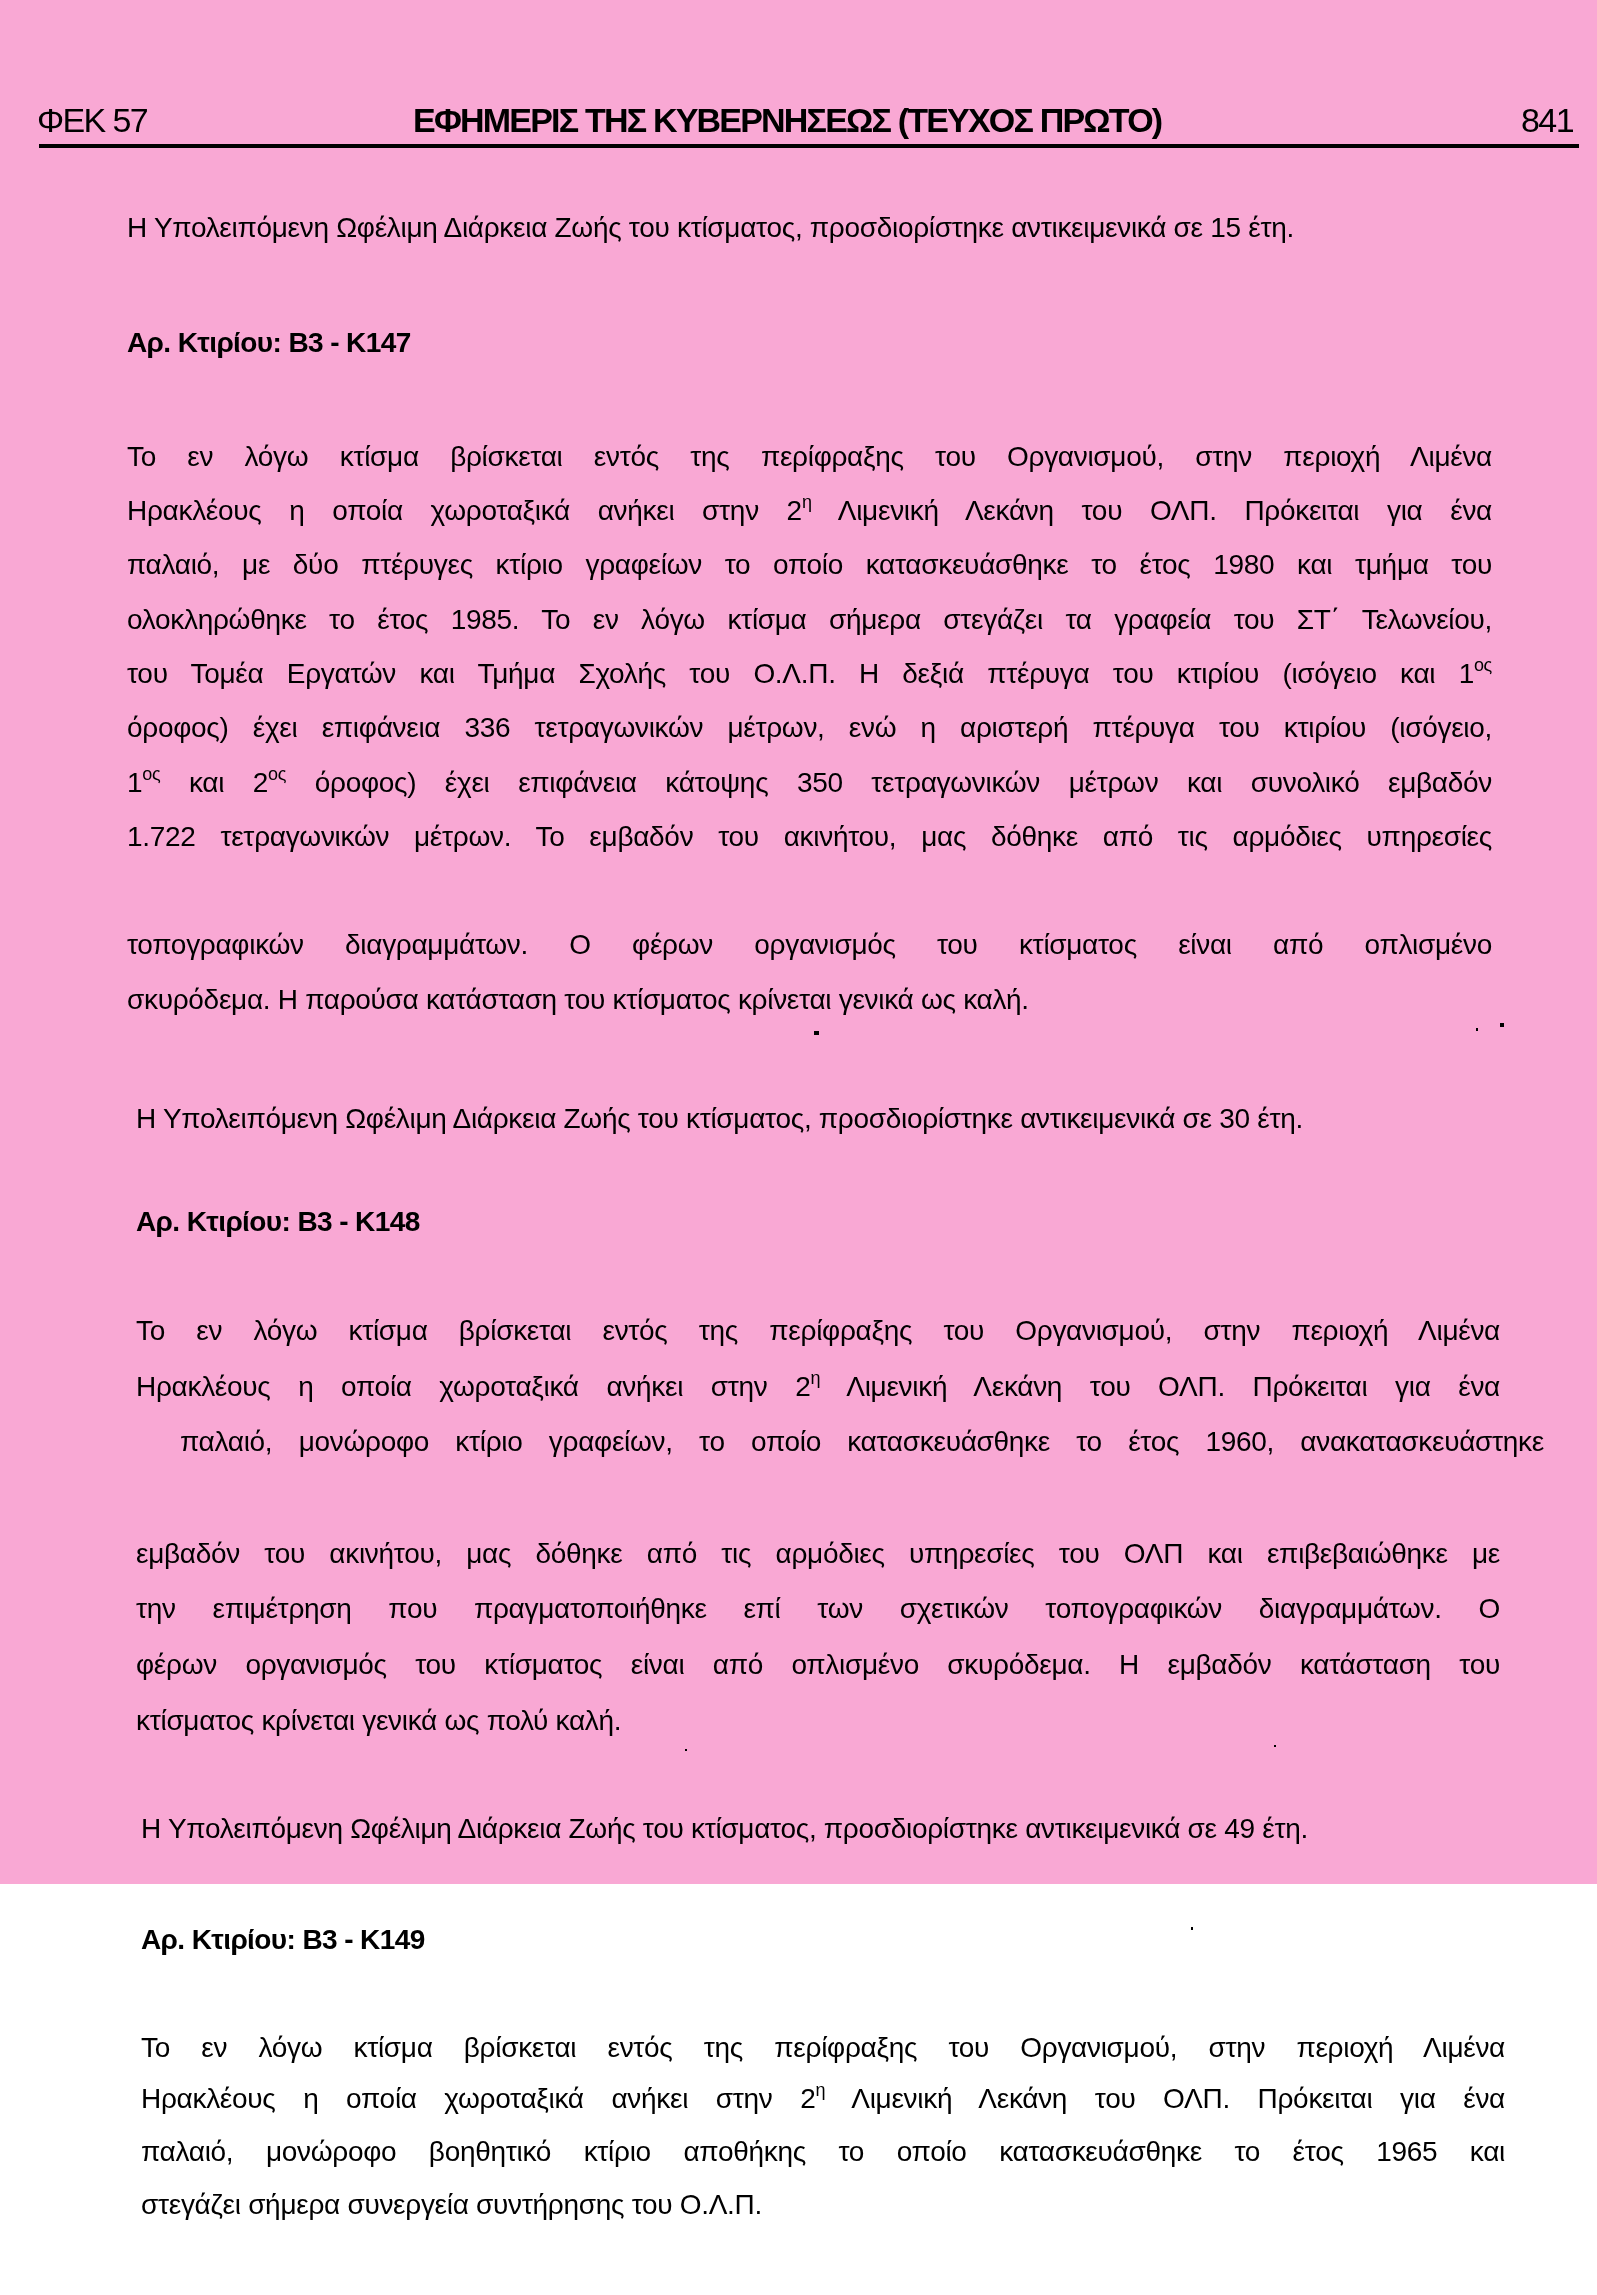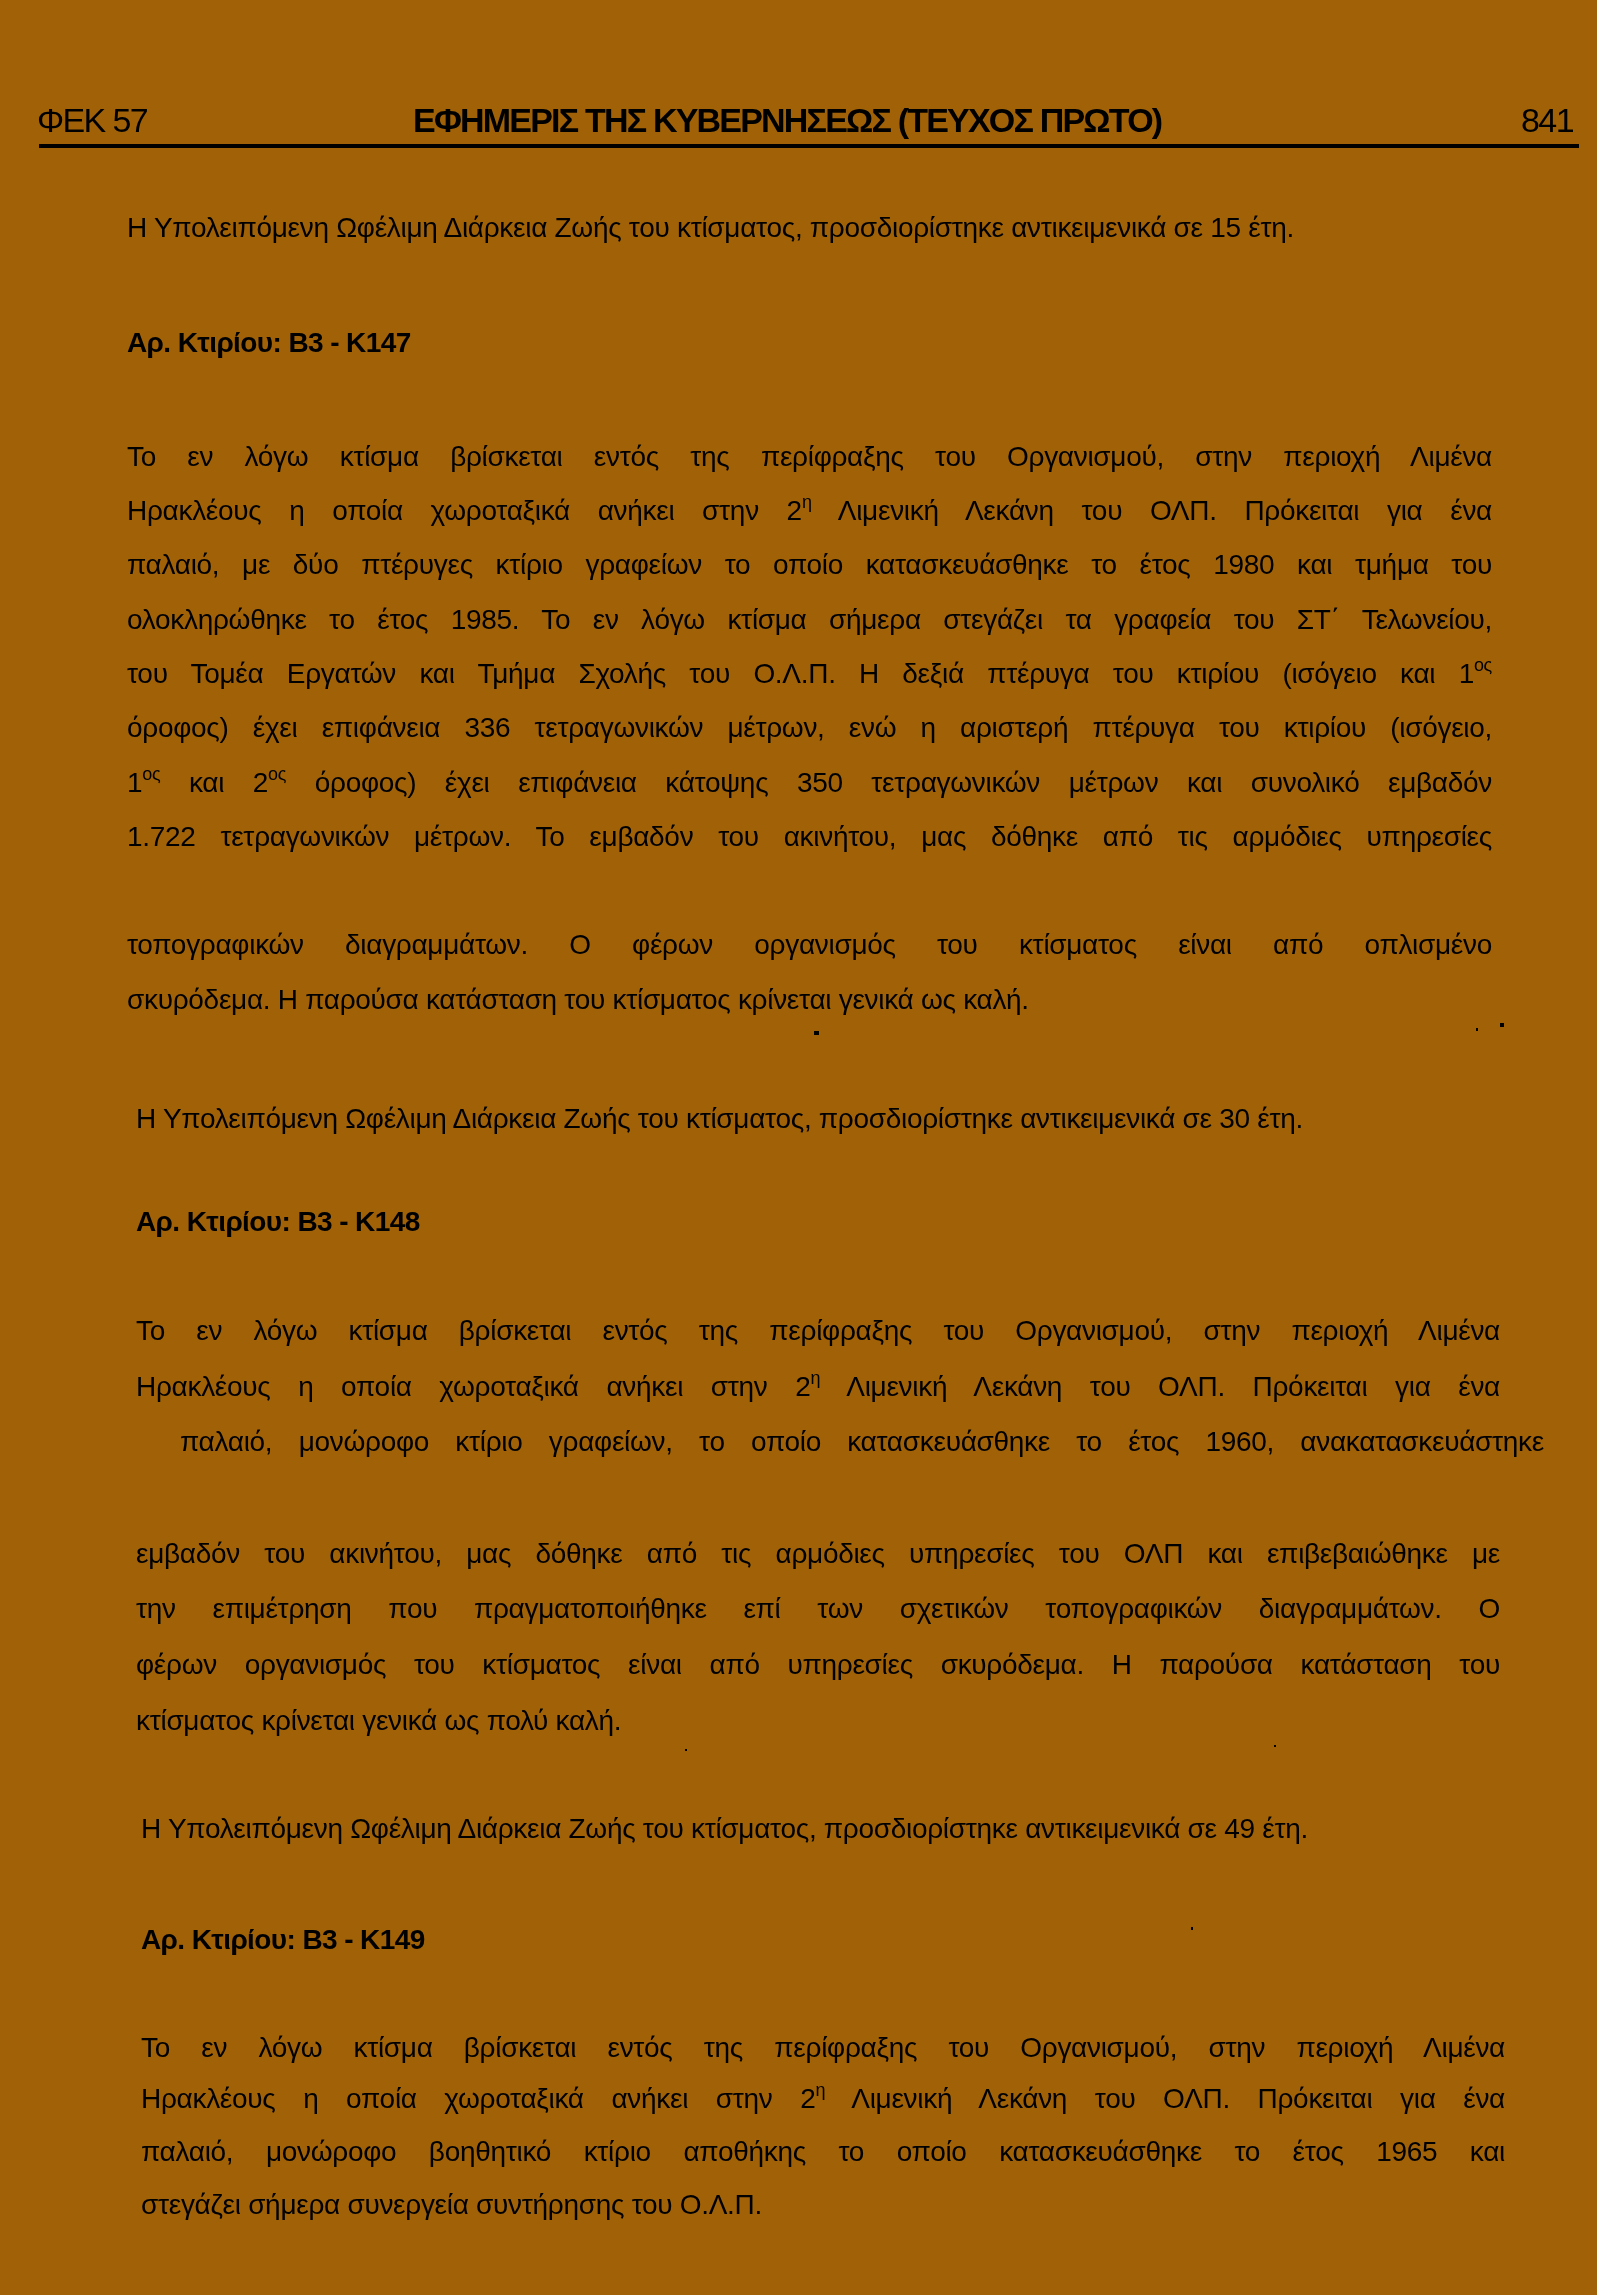"ΦΕΚ 57" .page { background: #a16207 -> #f9a8d4; height: 2295px -> 1884px }
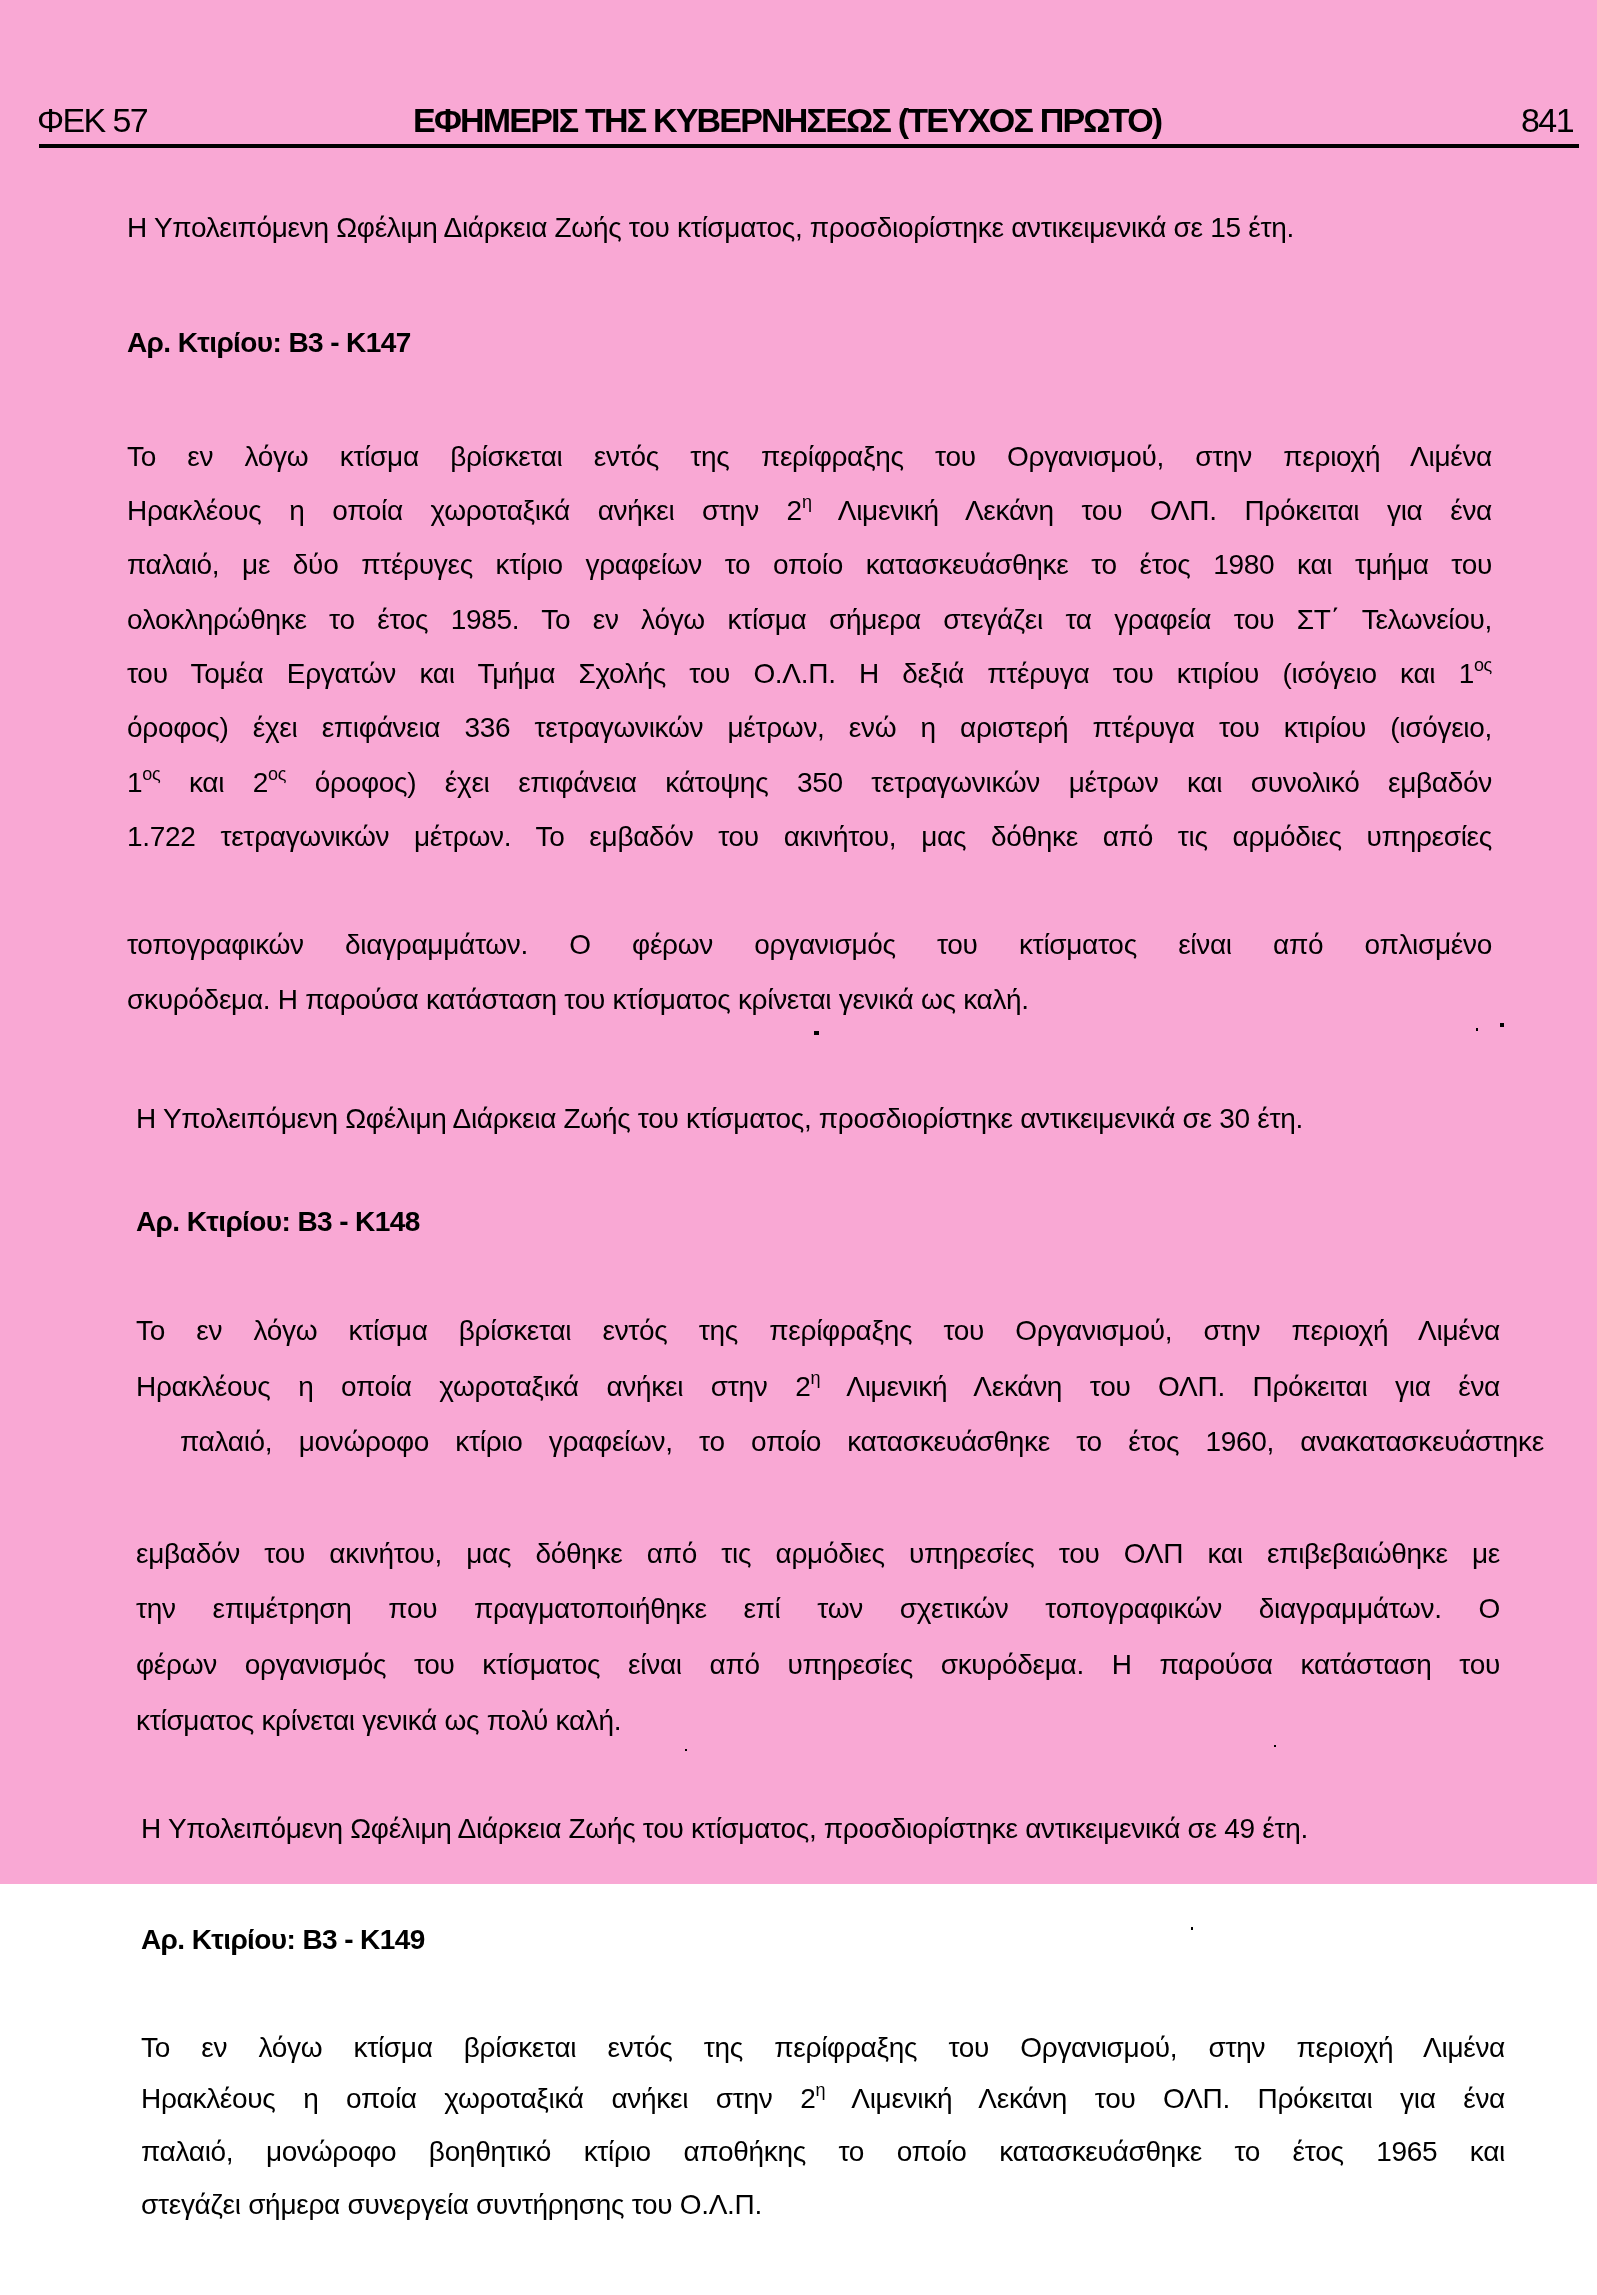"φέρων οργανισμός του κτίσματος είναι" div.line { text: υπηρεσίες σκυρόδεμα. Η παρούσα -> οπλισμένο σκυρόδεμα. Η εμβαδόν }
